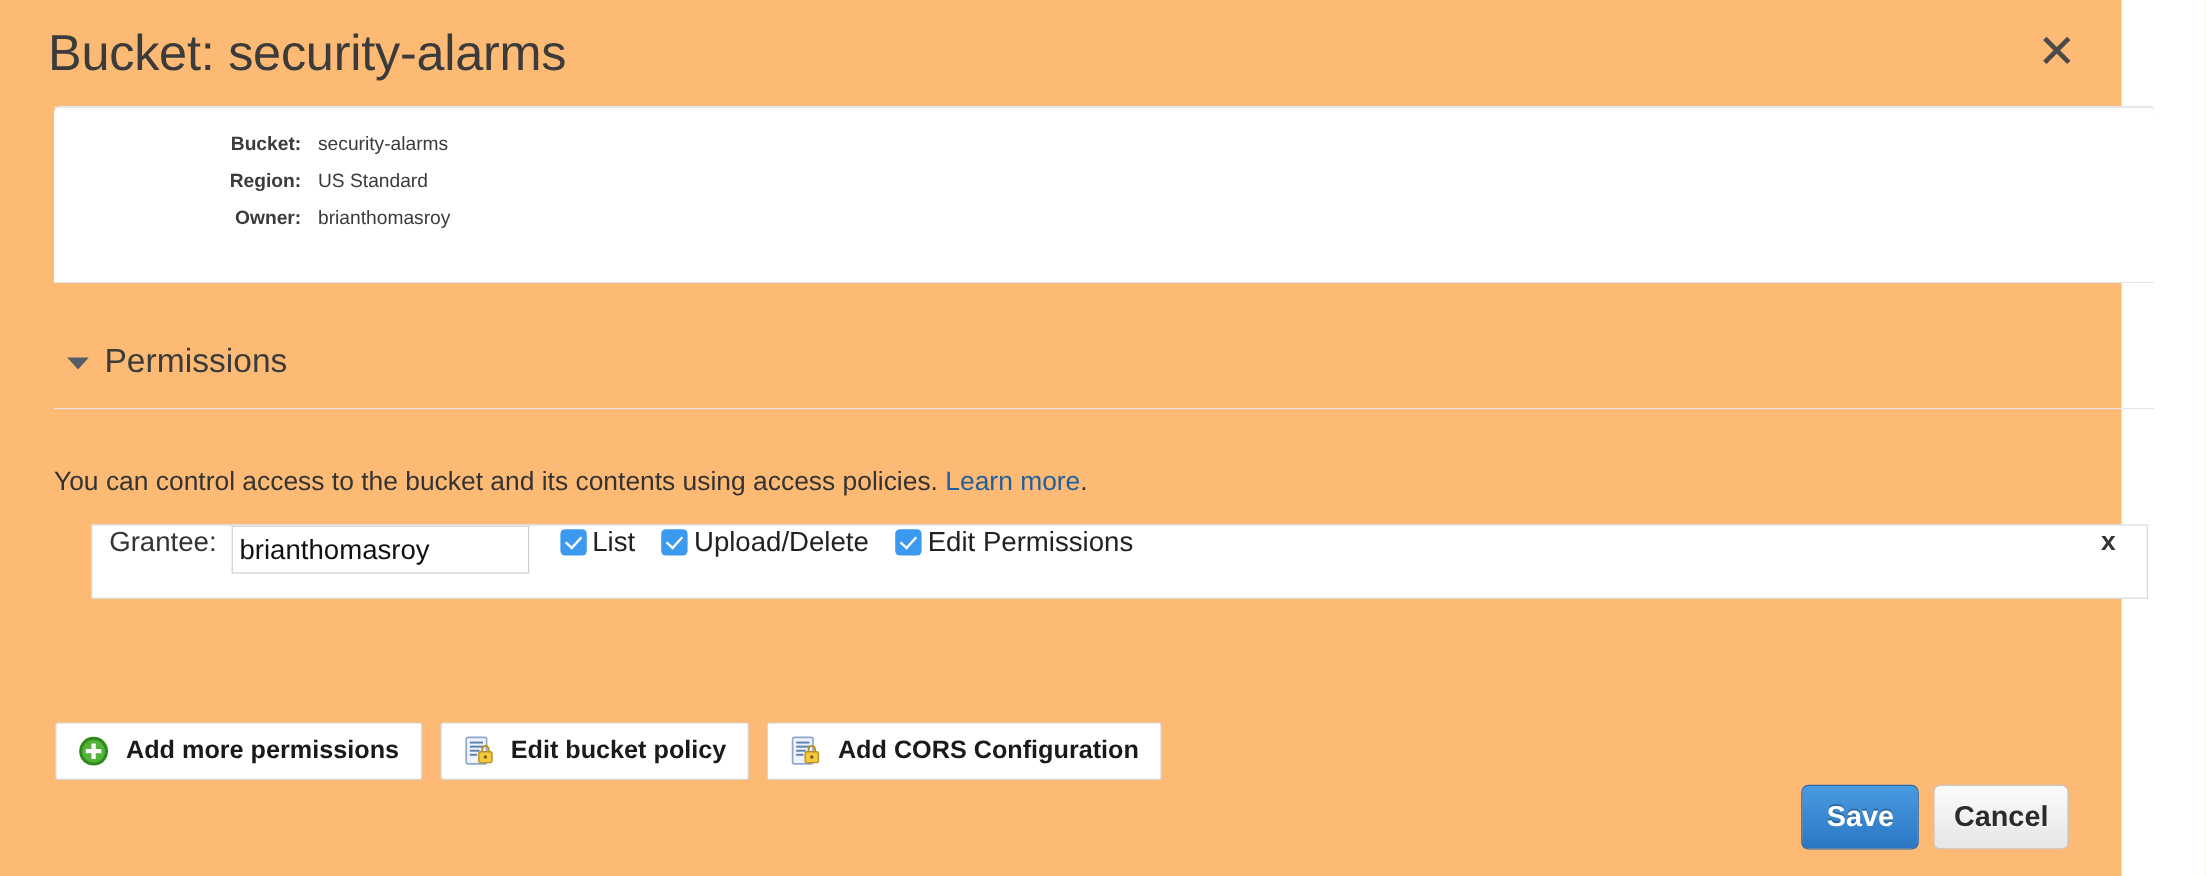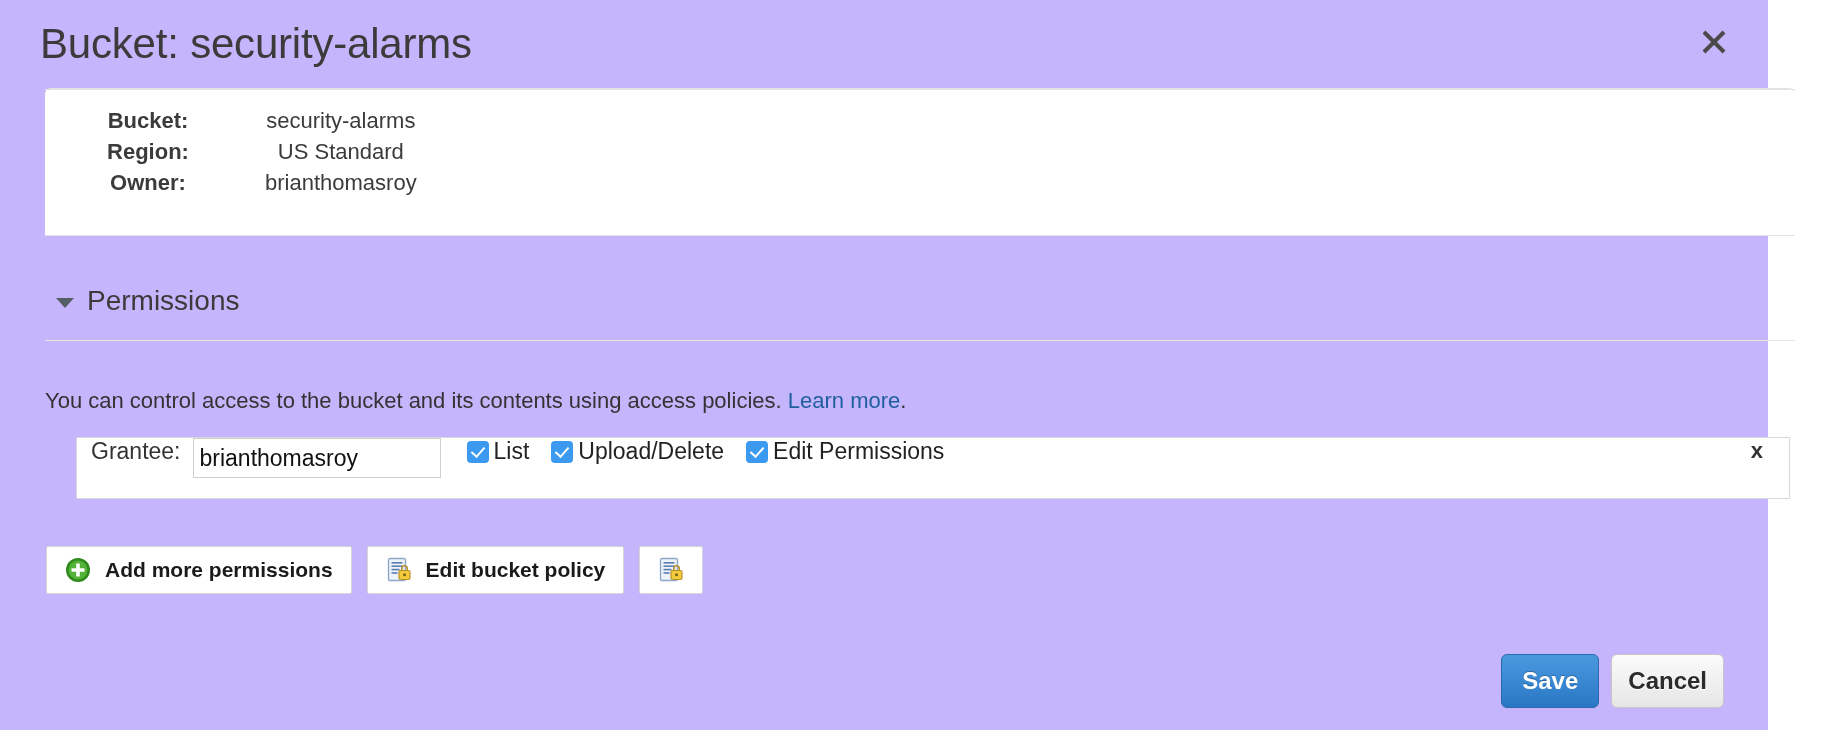"Bucket: security-alarms" .dialog { background: #c4b5fd -> #fdba74 }
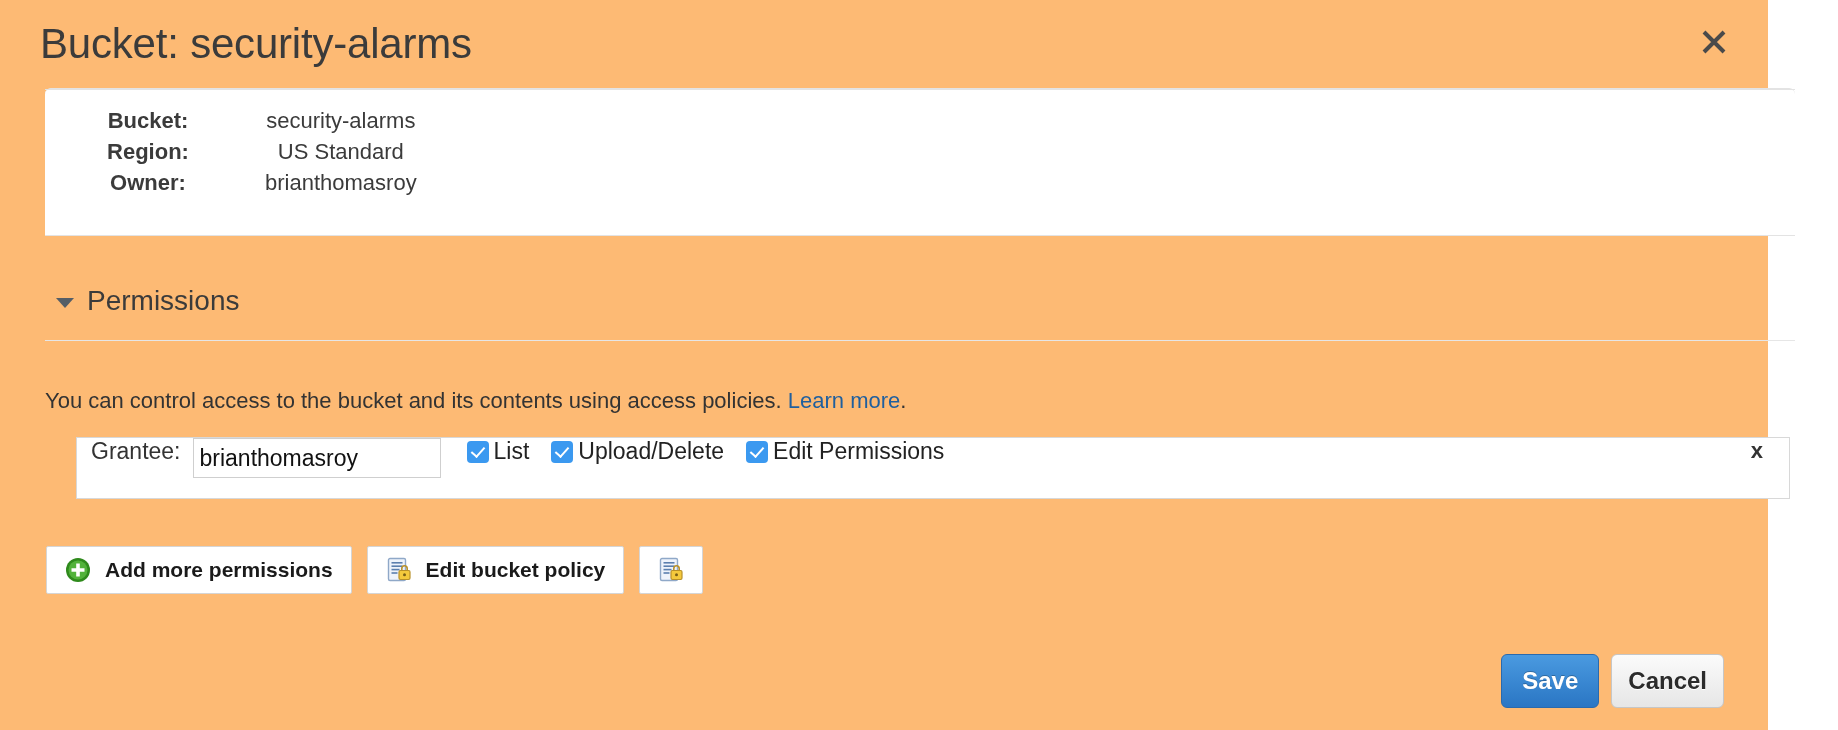"Bucket:" .meta-table td { font-size: 22px -> 16px; text-align: center -> none }
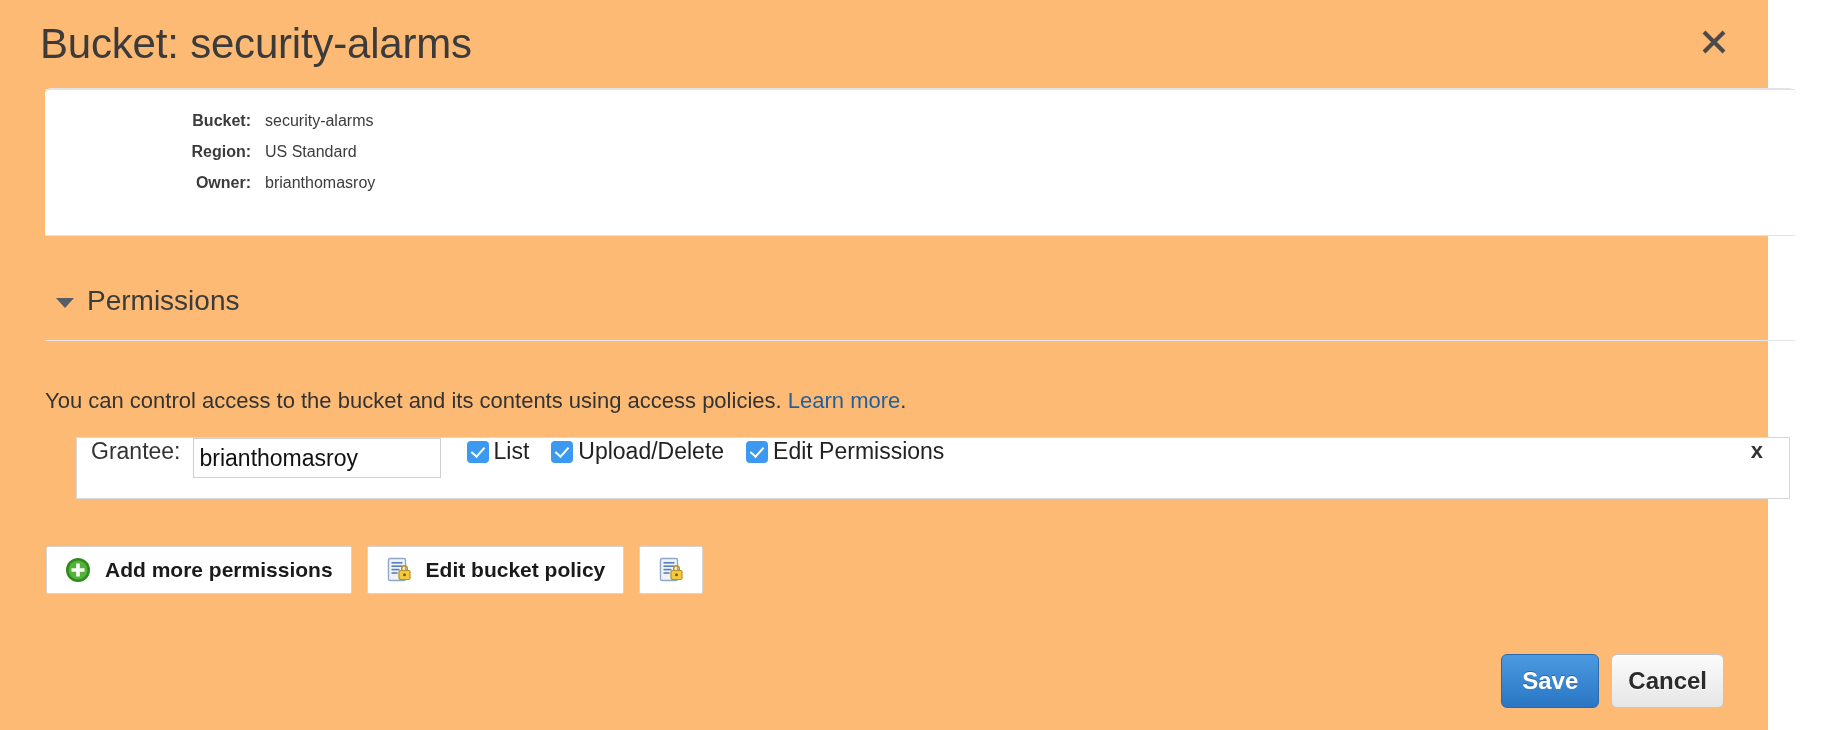"Add more permissions" .action-row { top: 546px -> 602px }
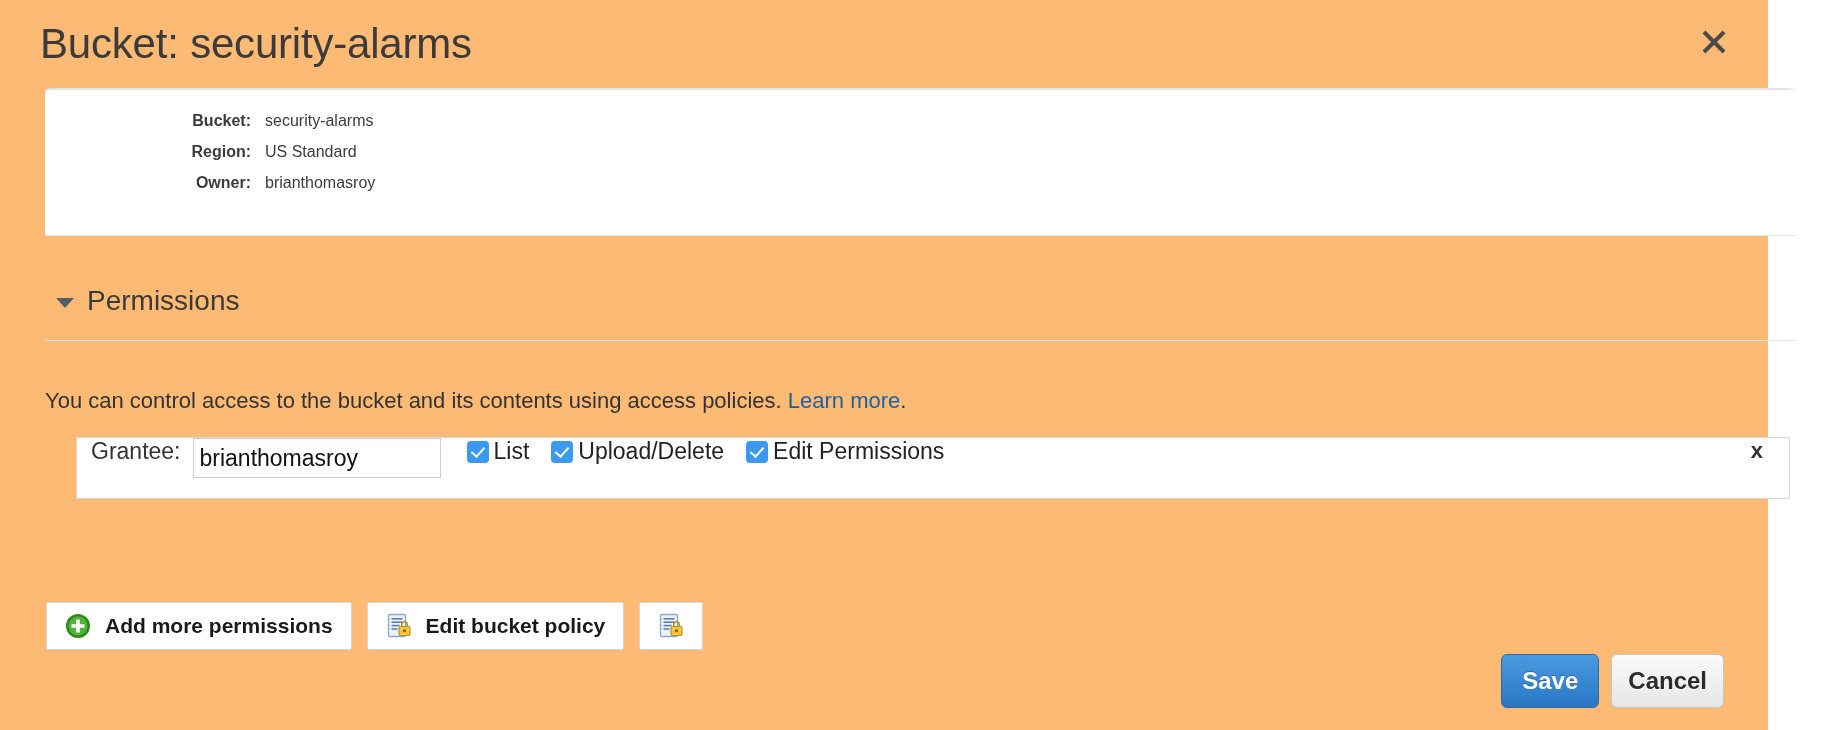"Add CORS Configuration" span.label { html: none -> <span>Add CORS Configuration</span> }
